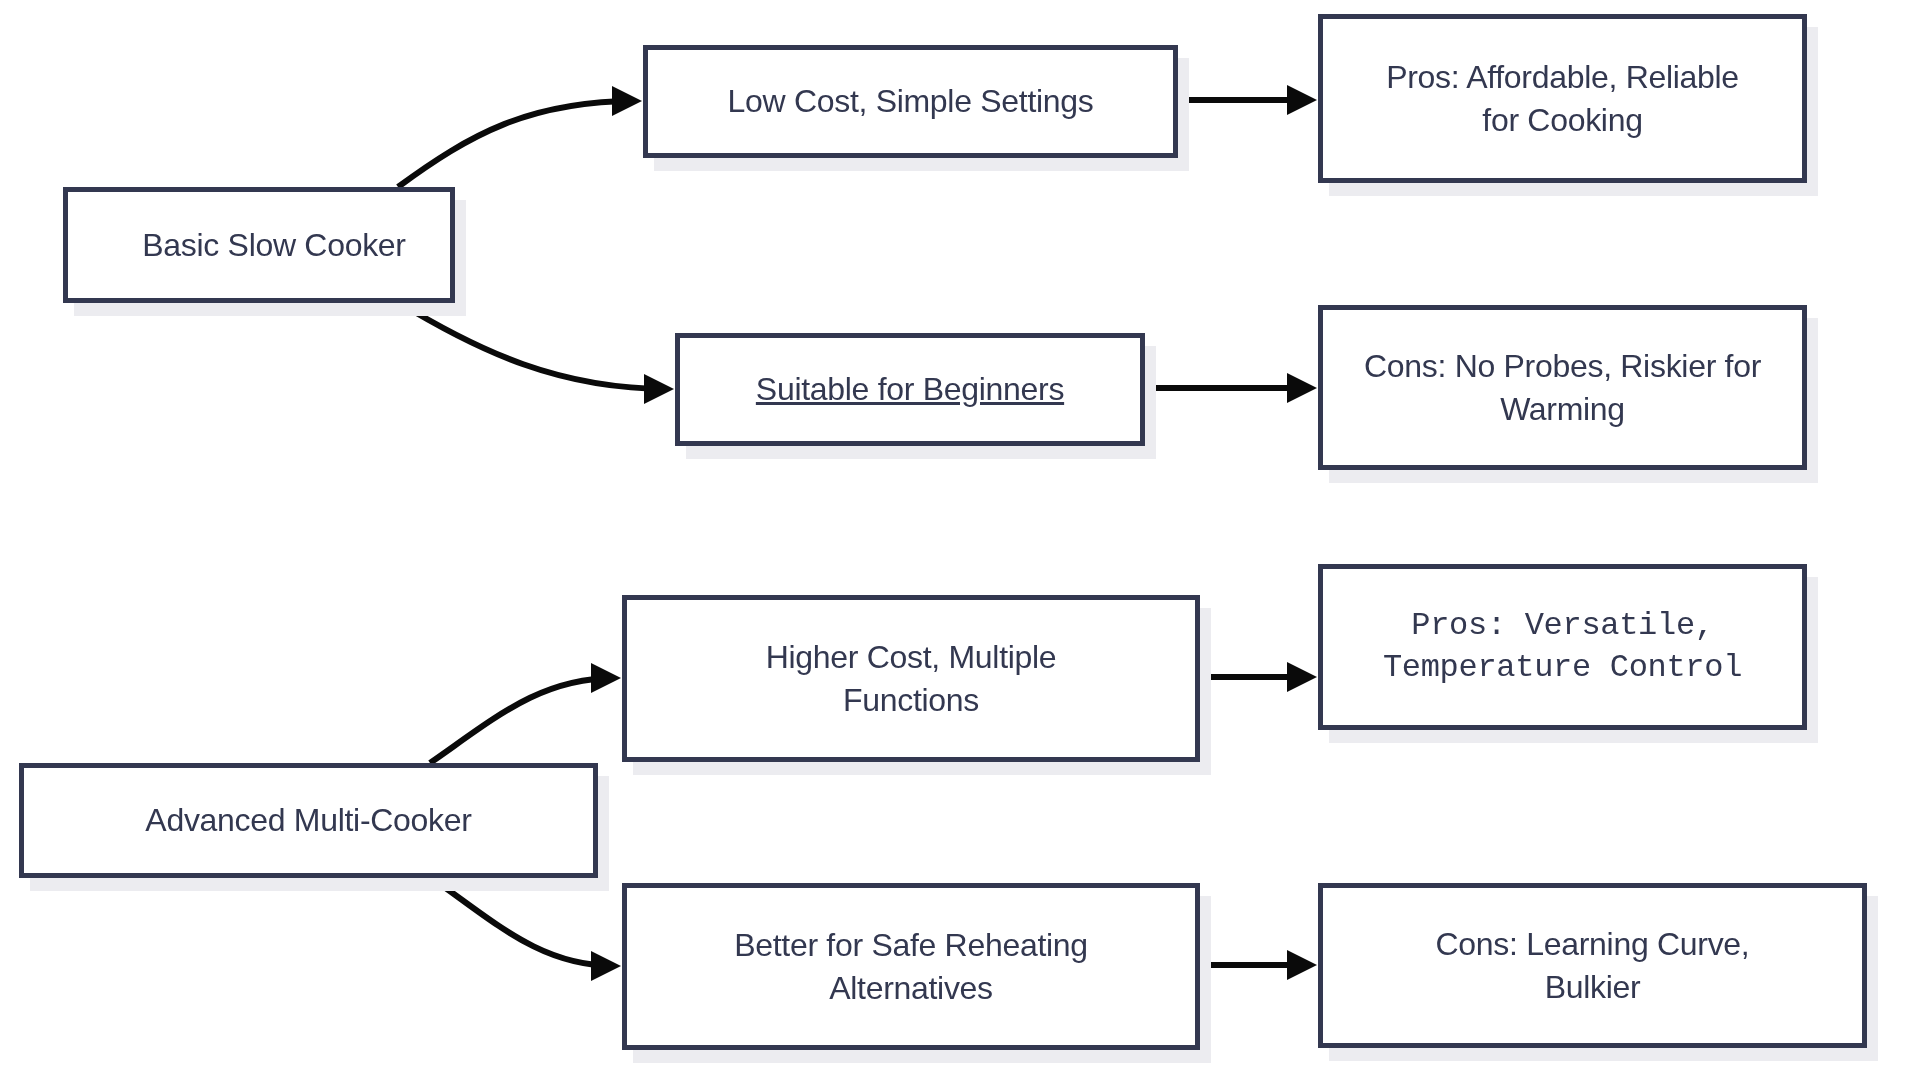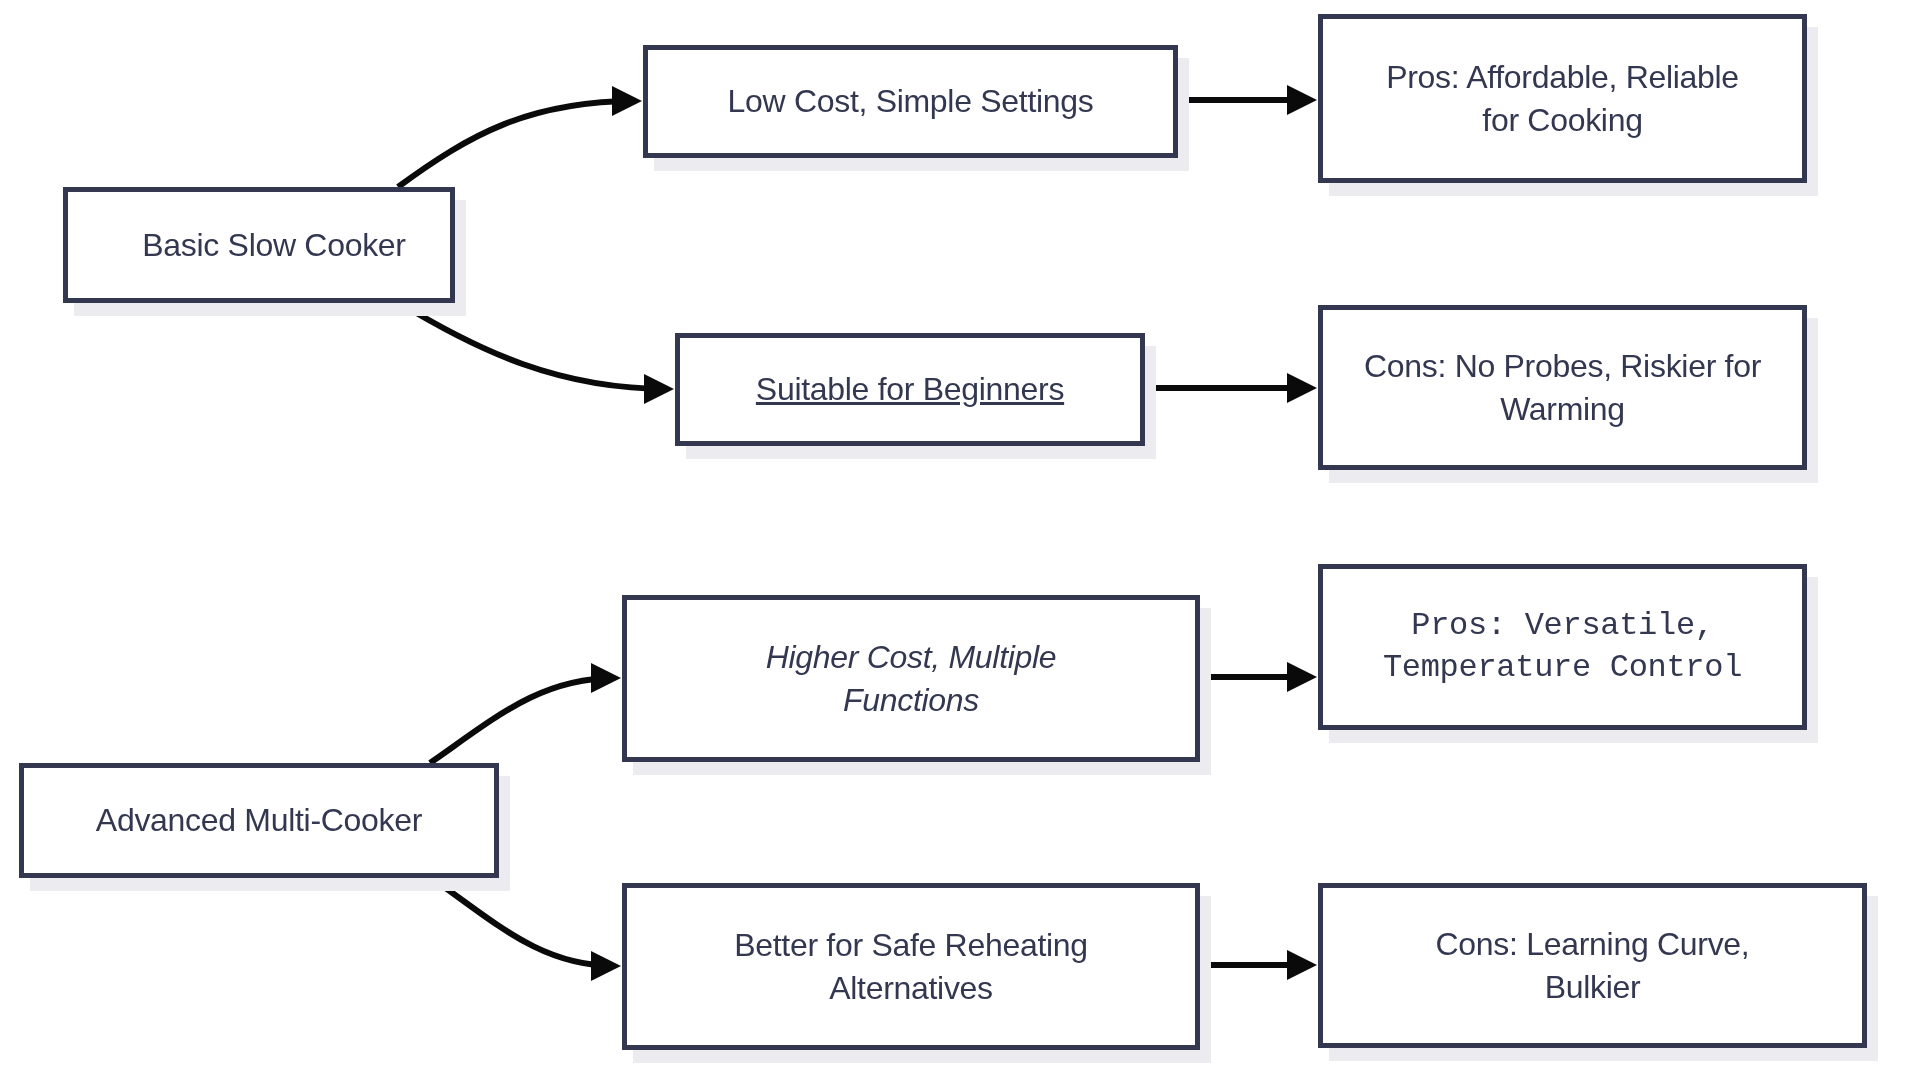"Higher Cost, Multiple" .n-higher { font-style: italic -> none }
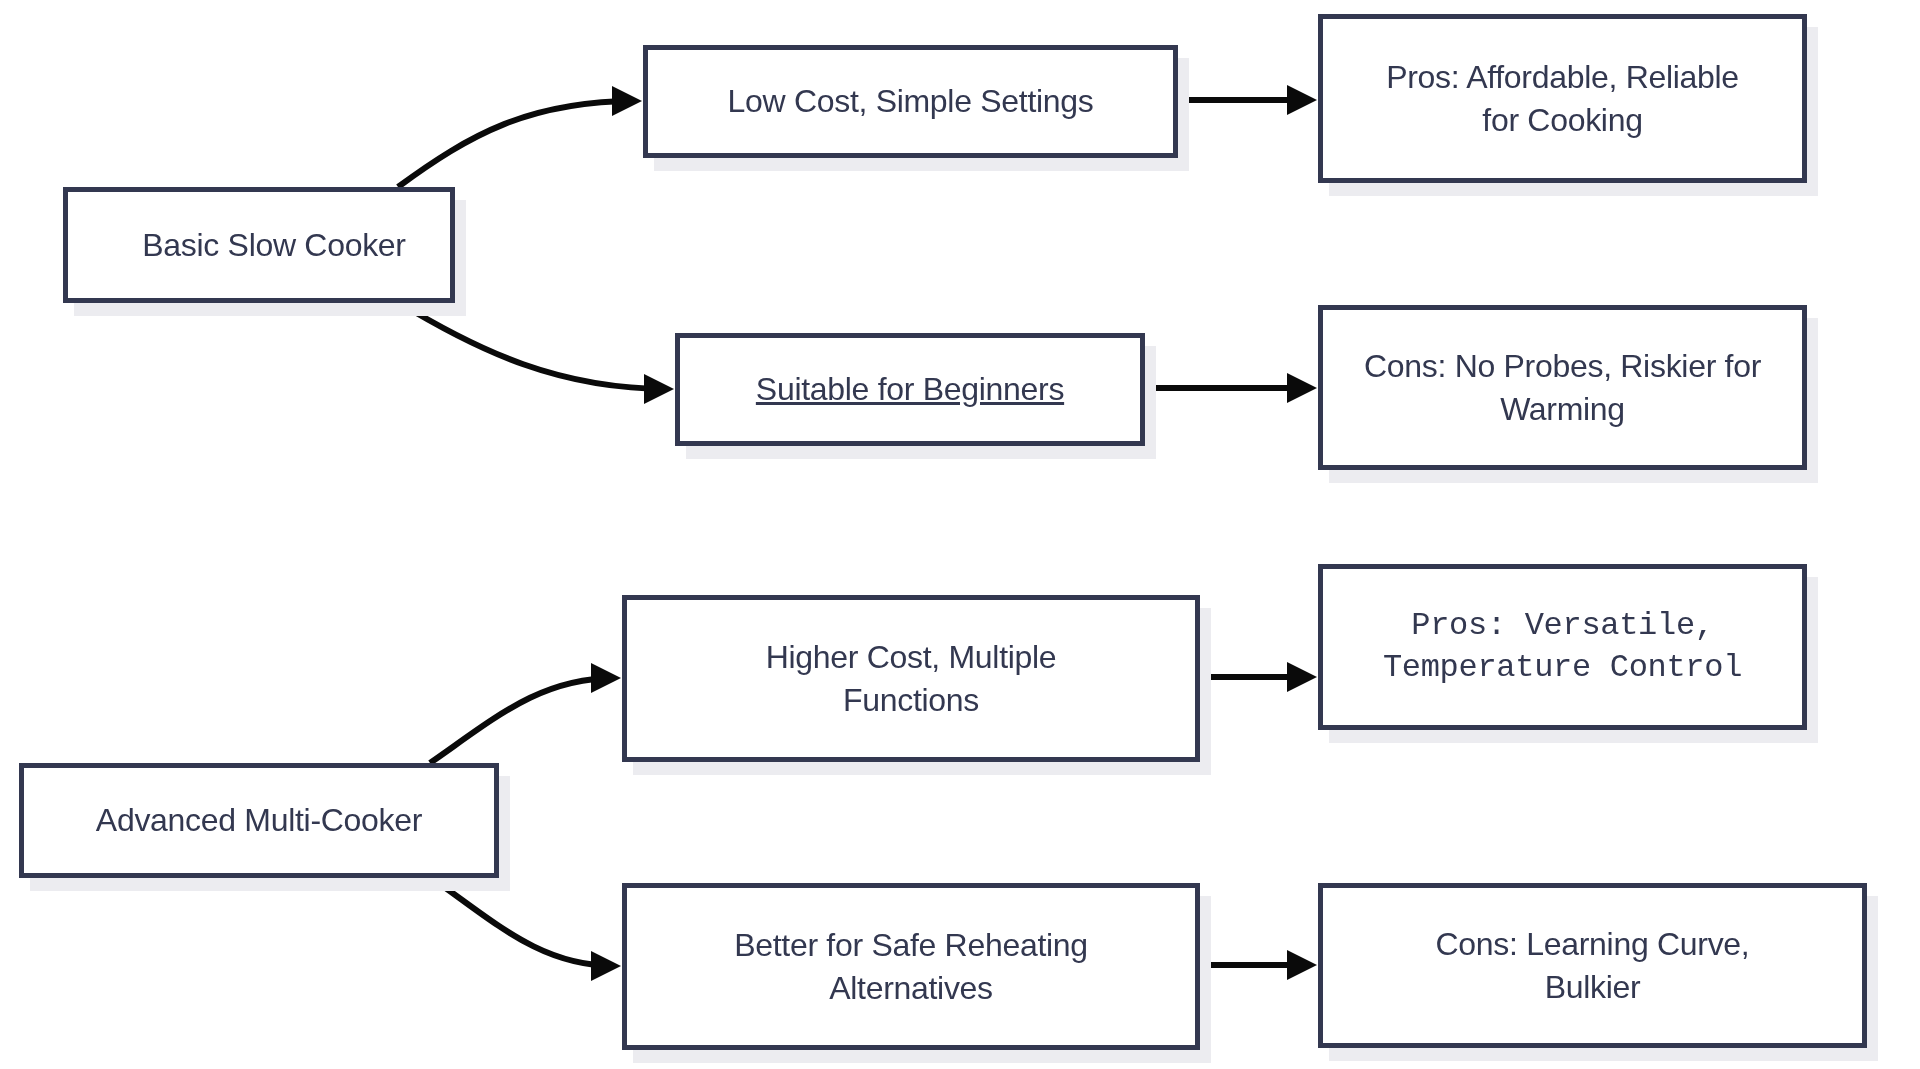"Advanced Multi-Cooker" .n-advanced { width: 480px -> 579px }
